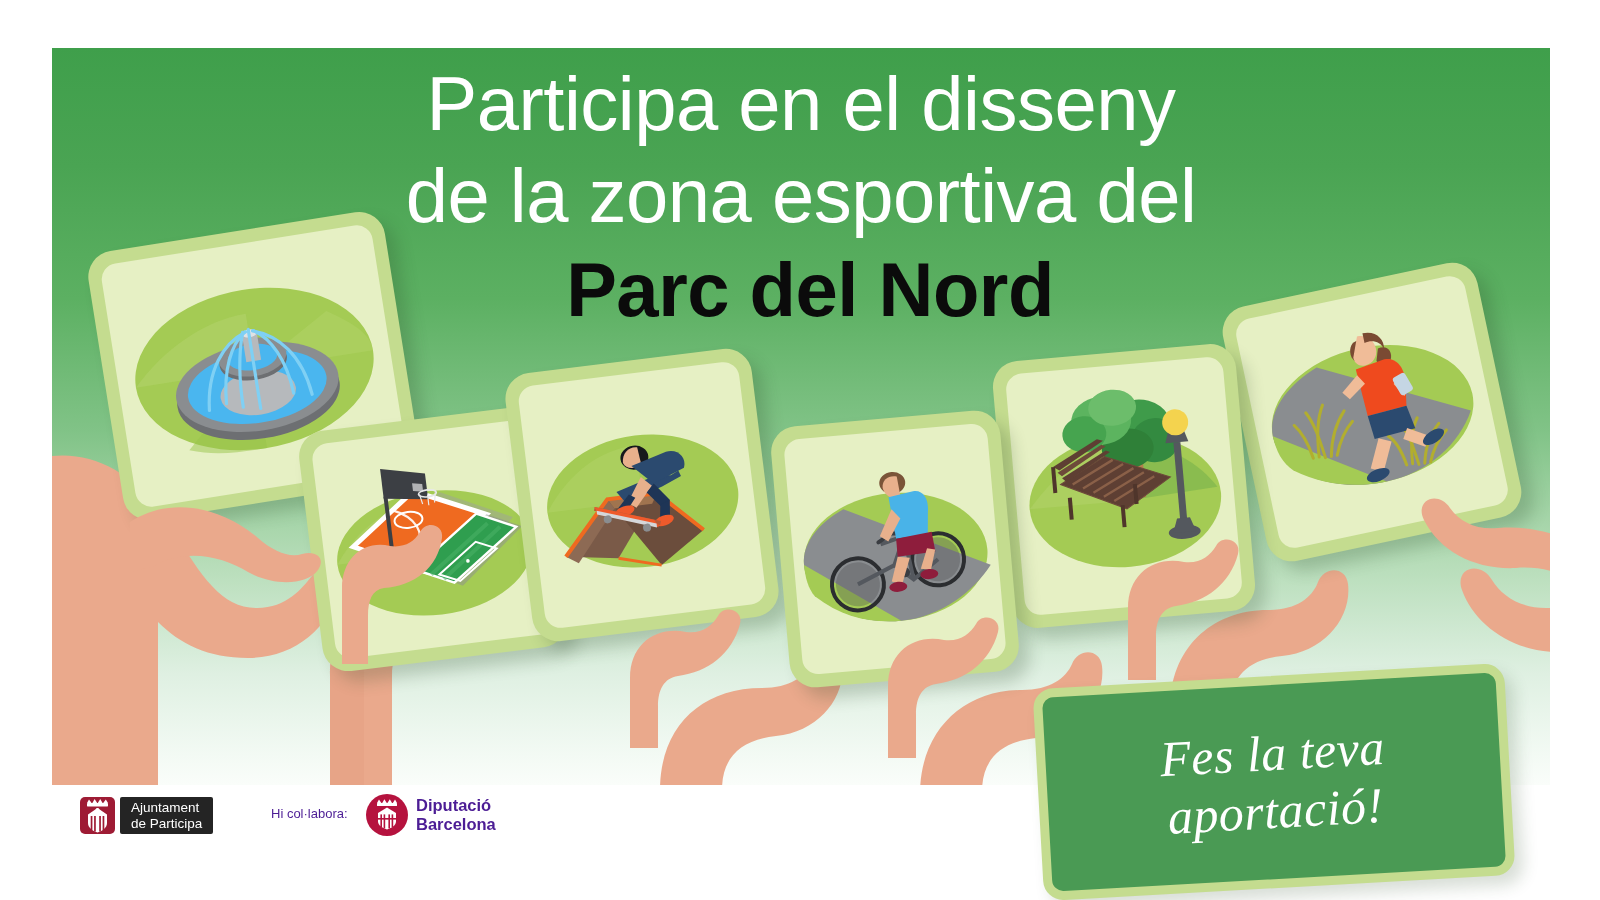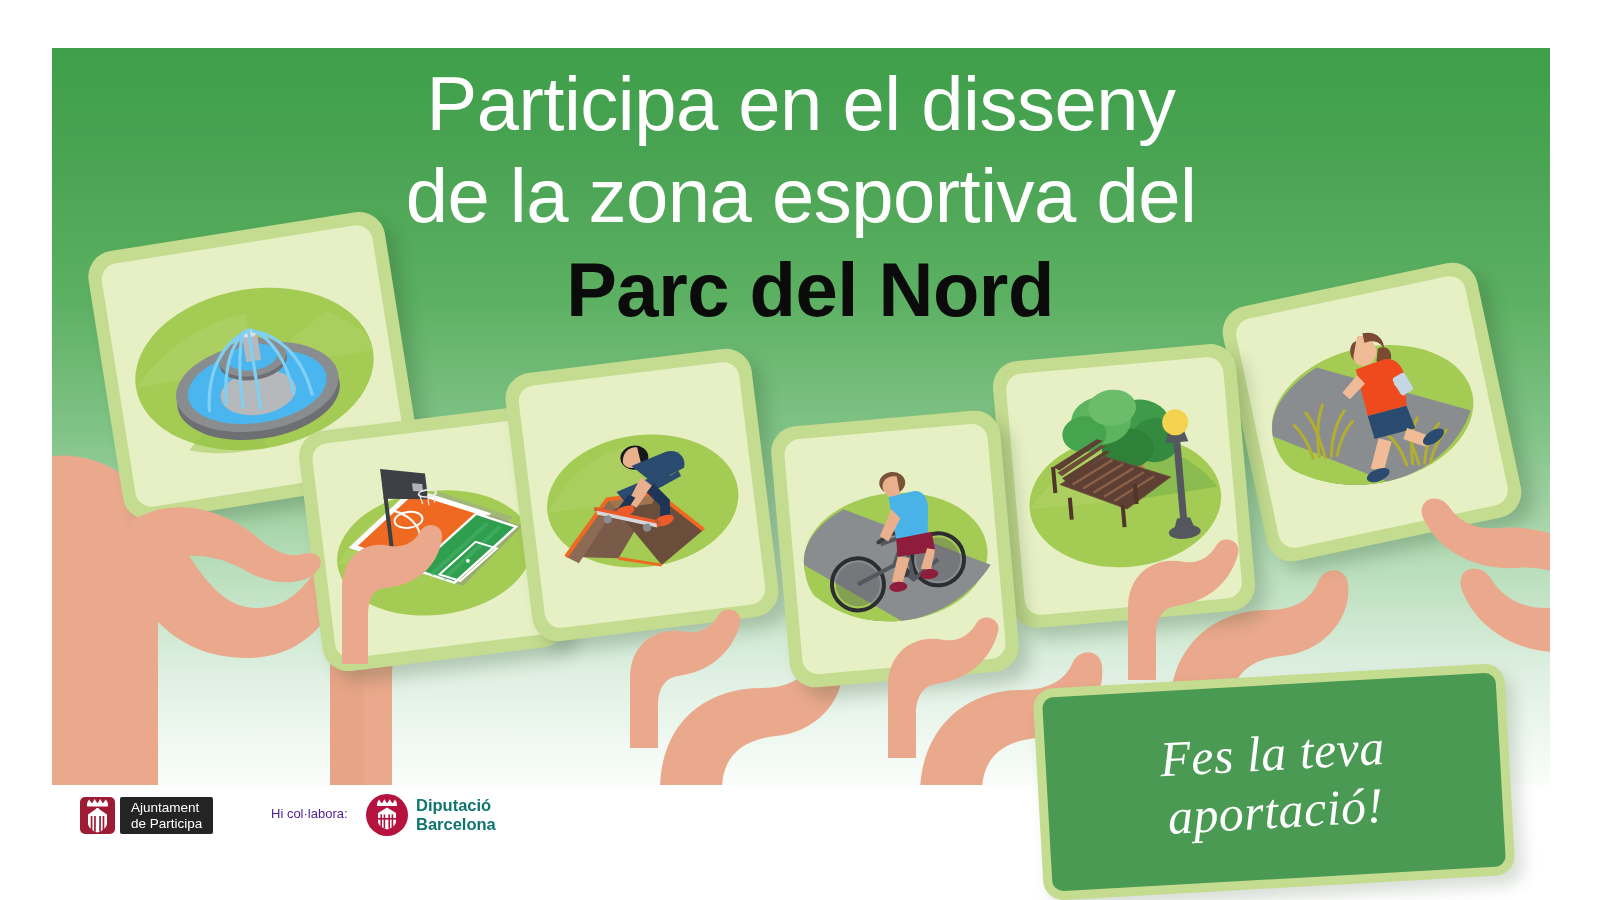"Diputació" .diba-t { color: #0f766e -> #4c1d95 }
